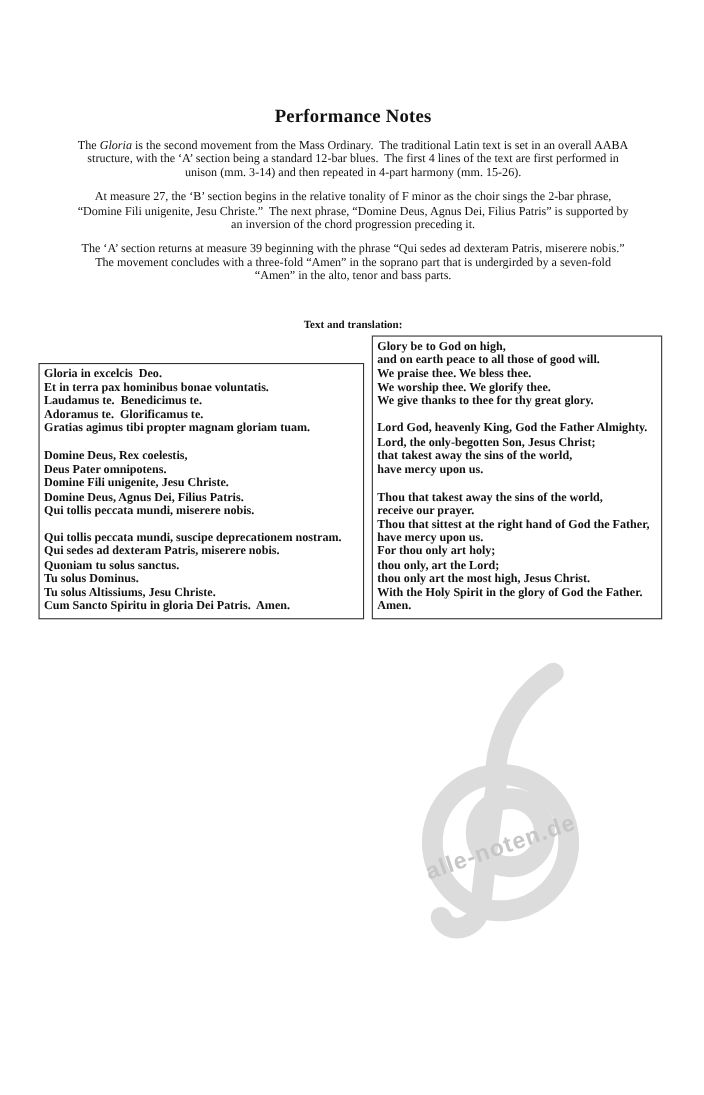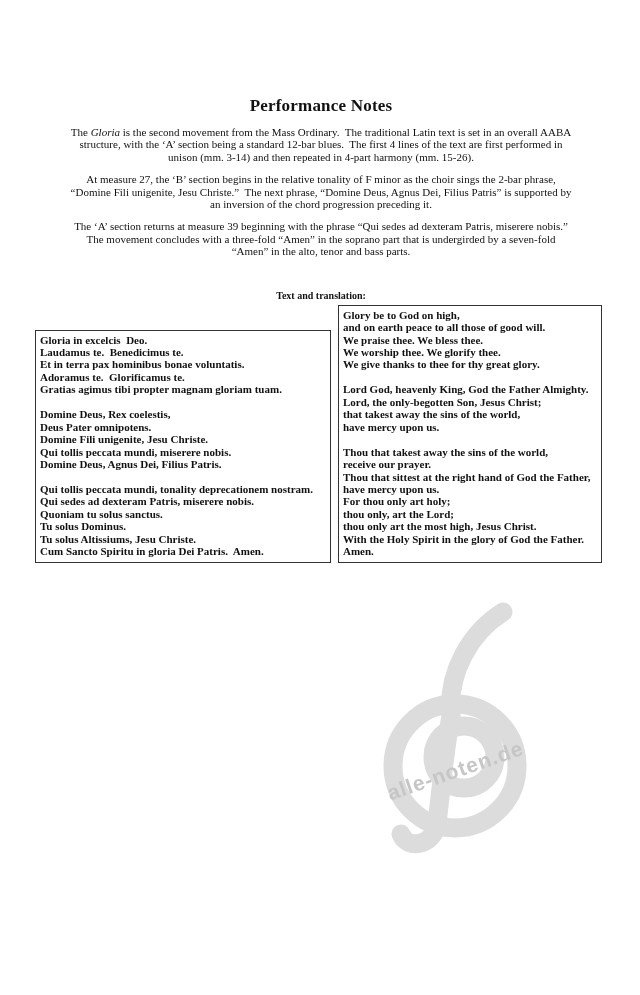"Laudamus te. Benedicimus te." div.line { order: before "Et in terra pax hominibus" -> after "Et in terra pax hominibus" }
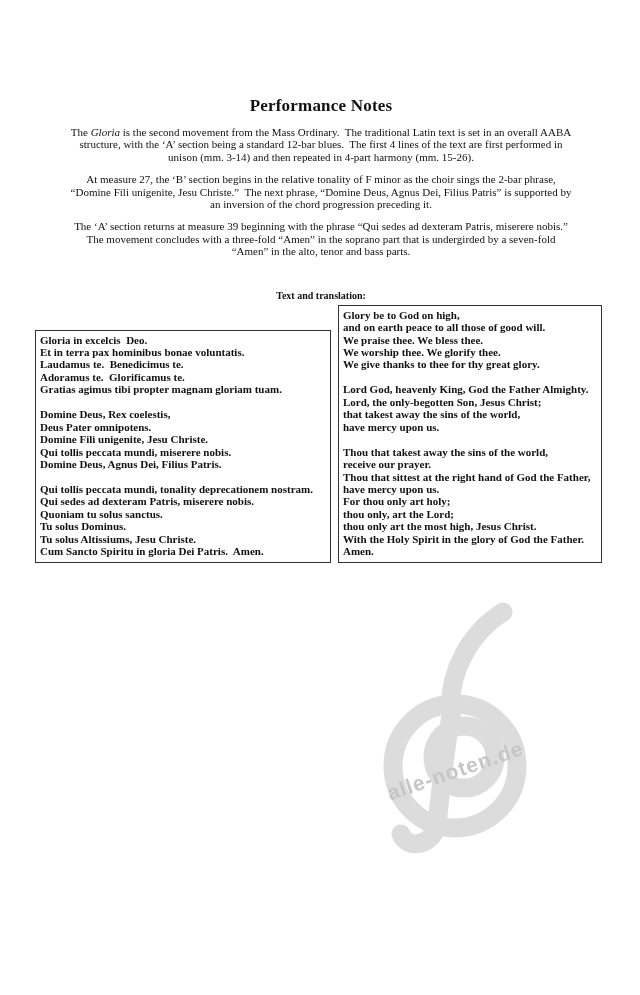"Qui tollis peccata mundi, miserere" div.line { order: before "Domine Deus, Agnus Dei, Filius" -> after "Domine Deus, Agnus Dei, Filius" }
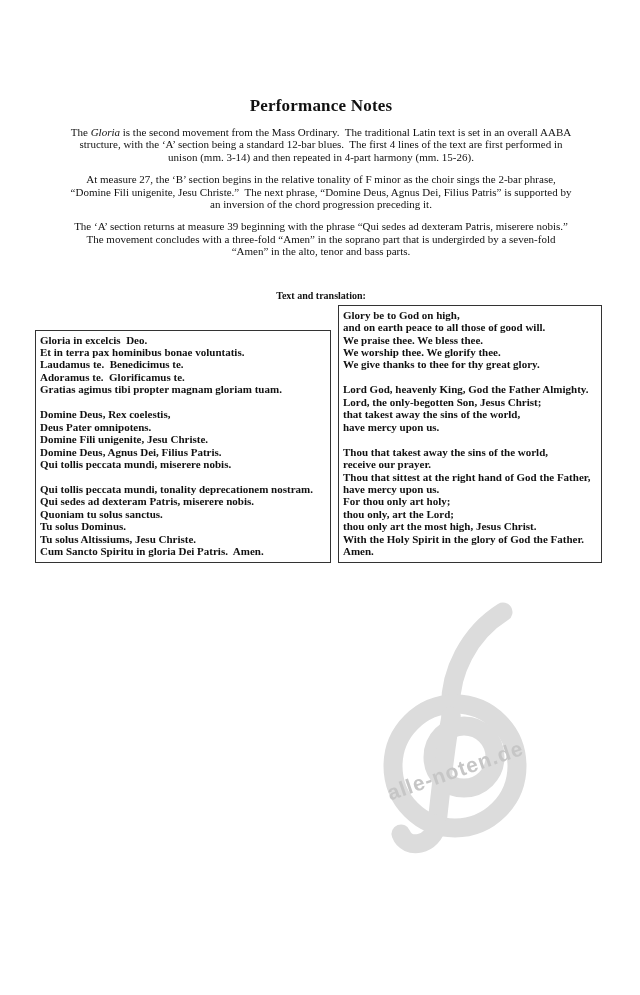"Qui tollis peccata mundi, tonality" div.line { text: tonality -> suscipe }
